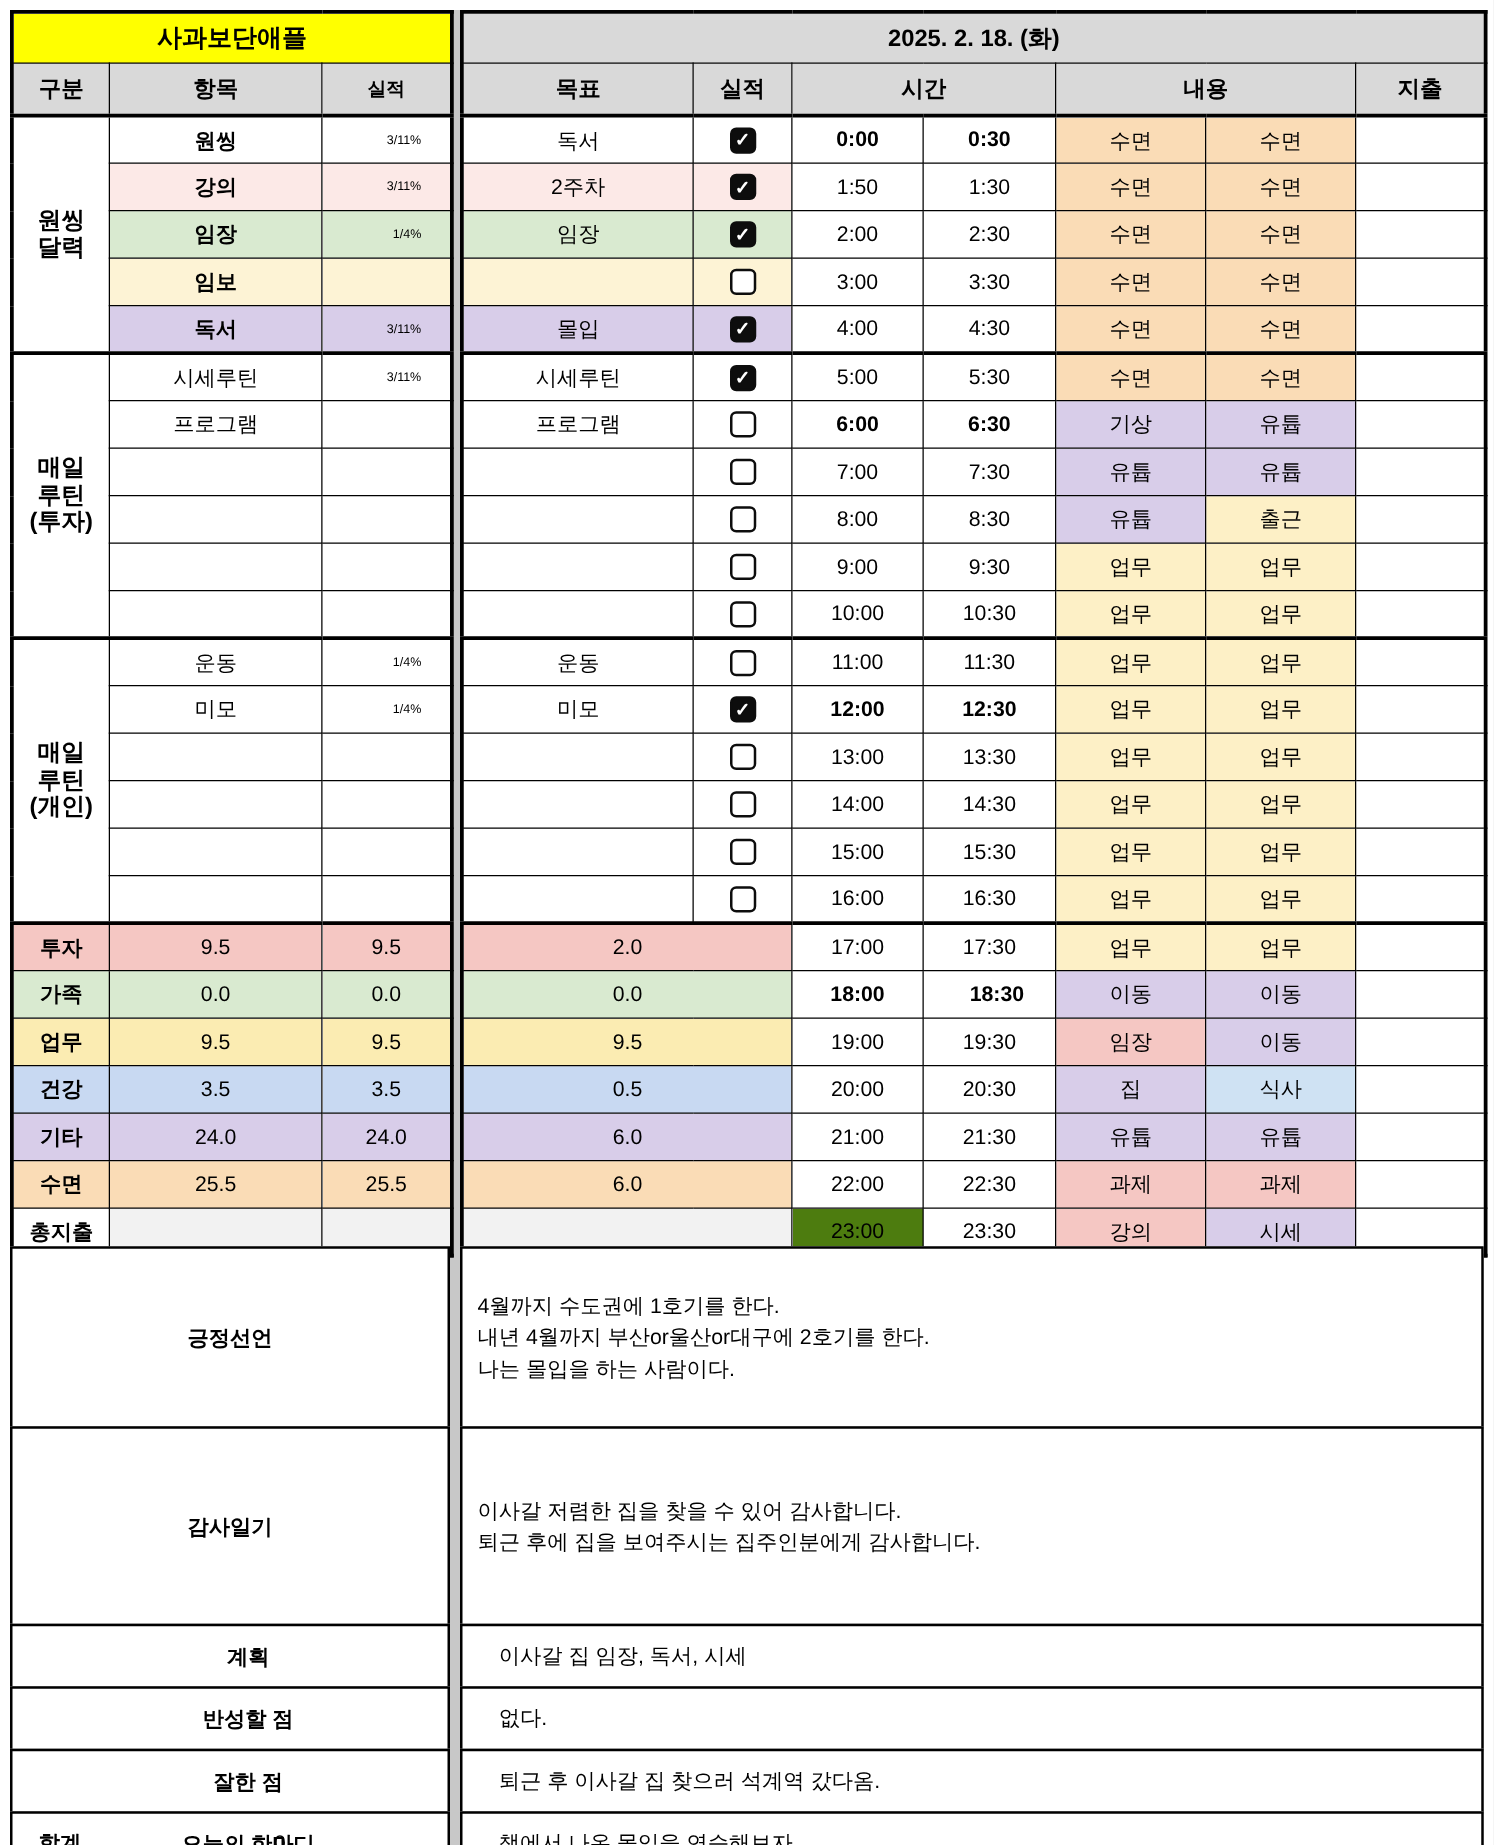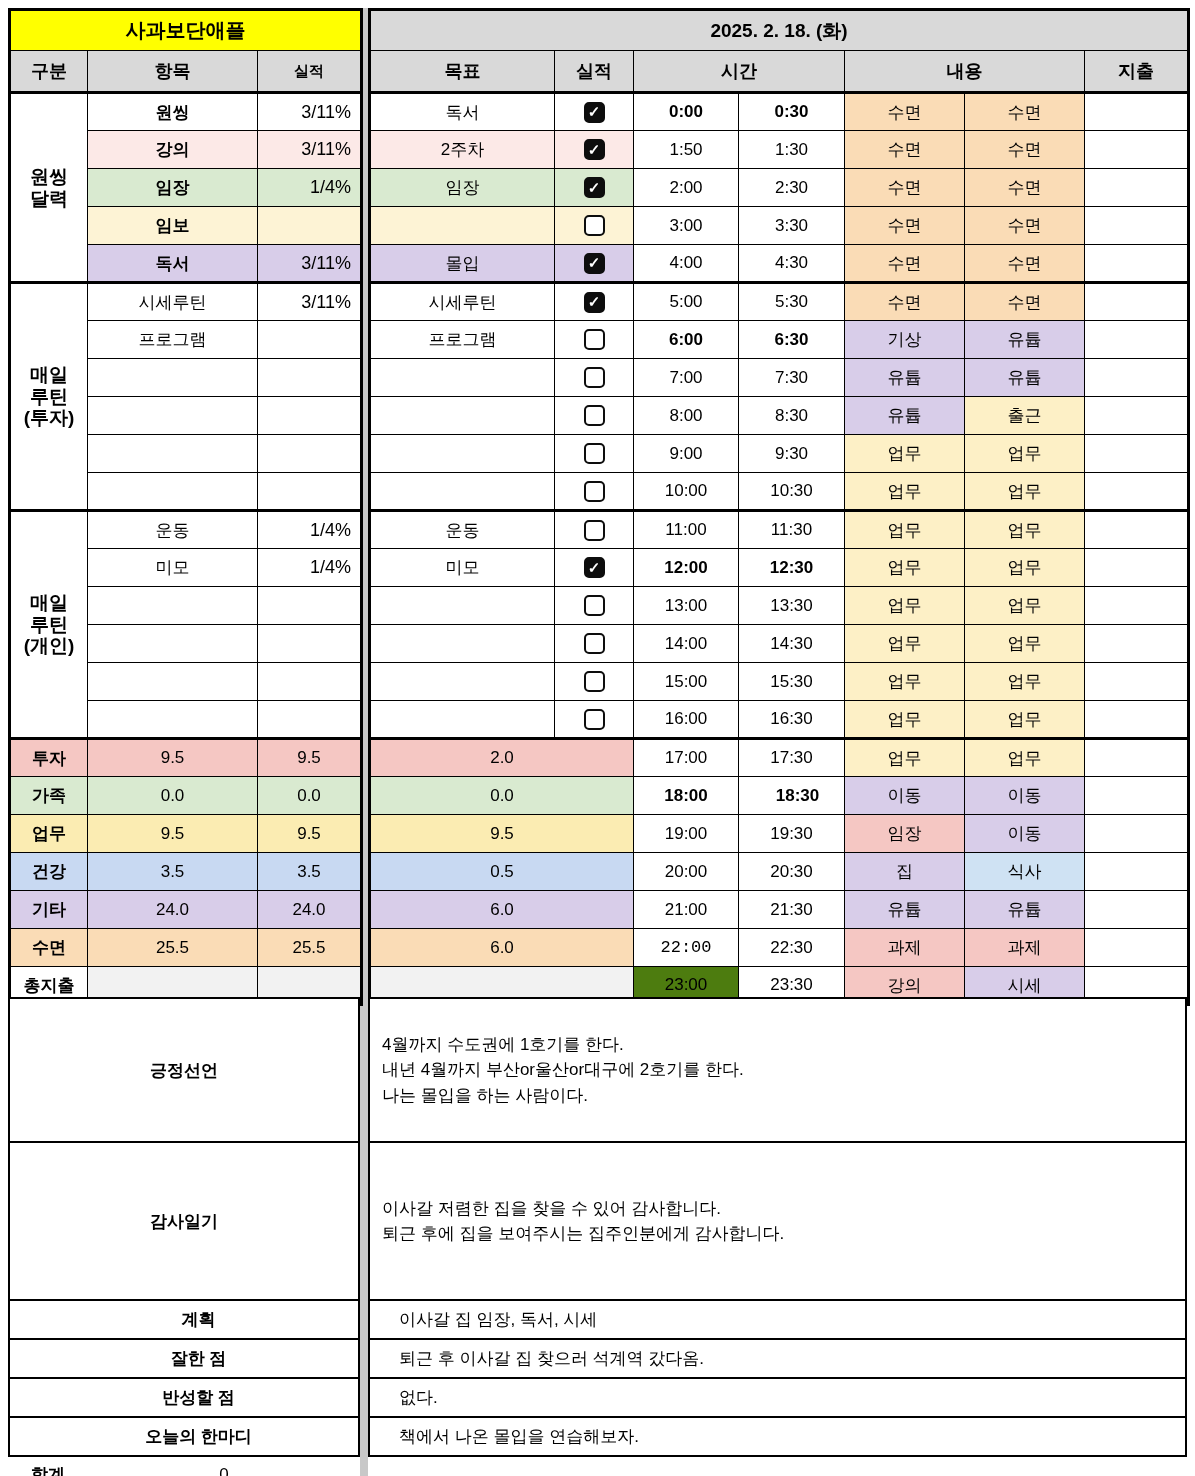"3/11%" .pct-cell { font-size: 18px -> 10px; padding-right: 9px -> 23px }
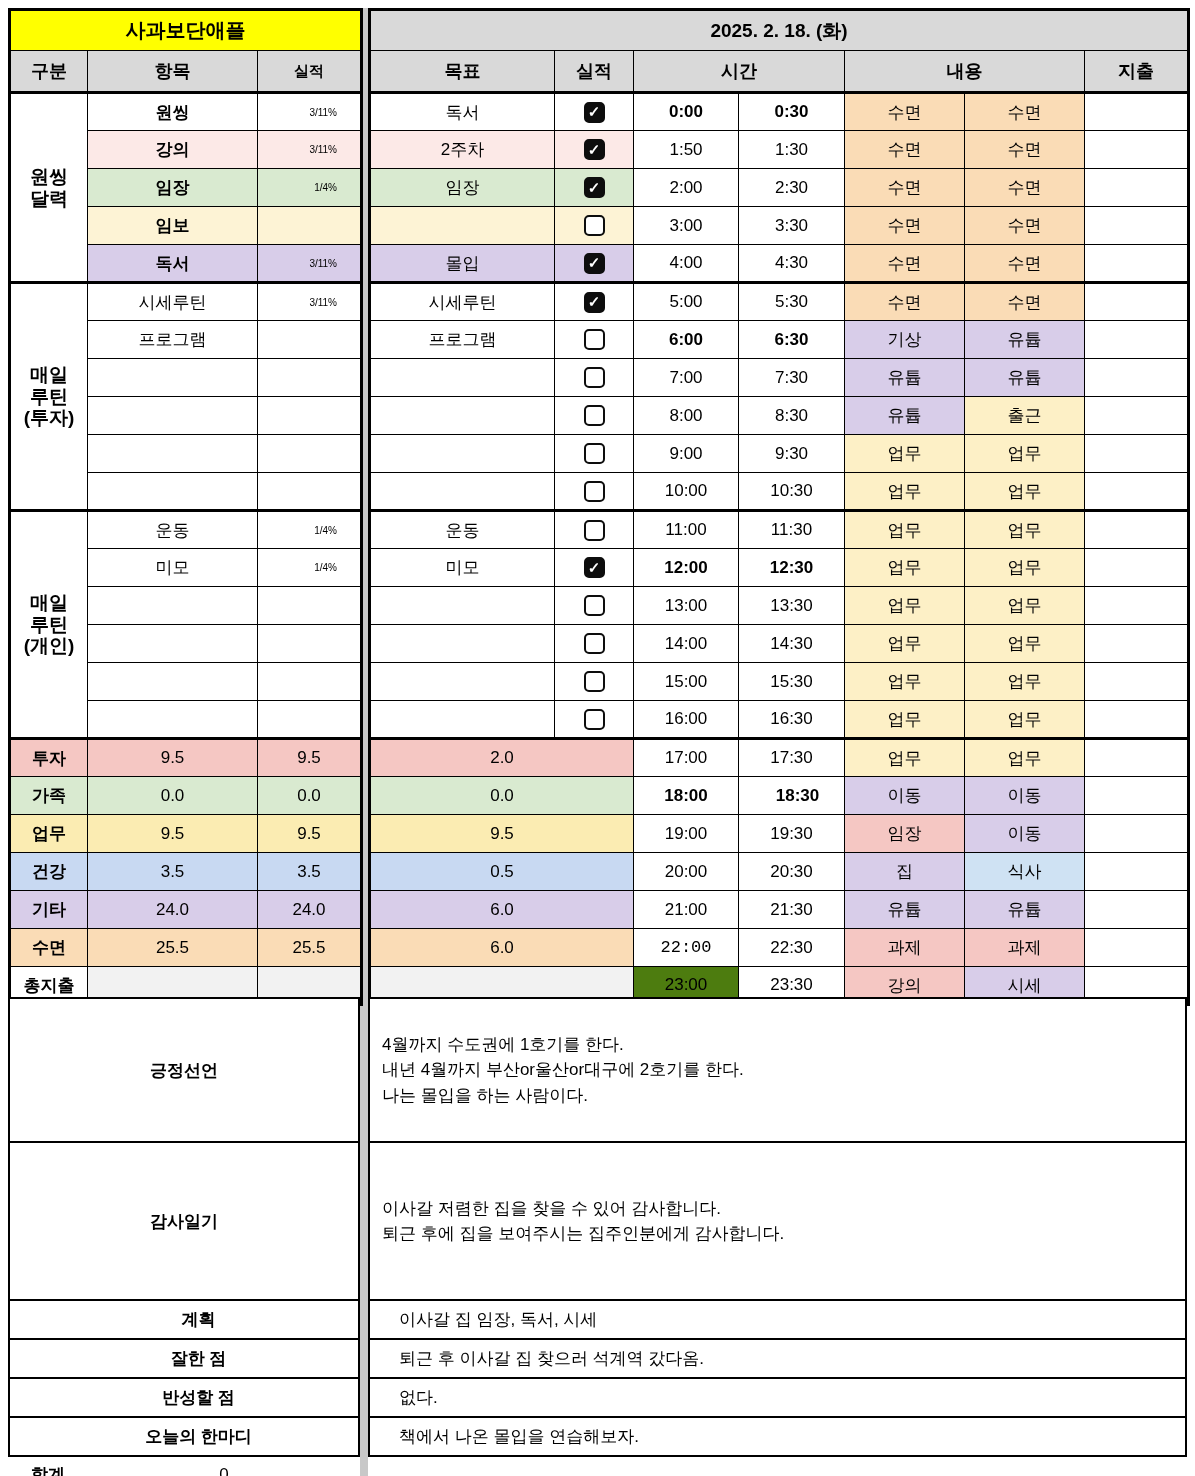"22:00" td { font-family: Liberation Mono, monospace -> none }
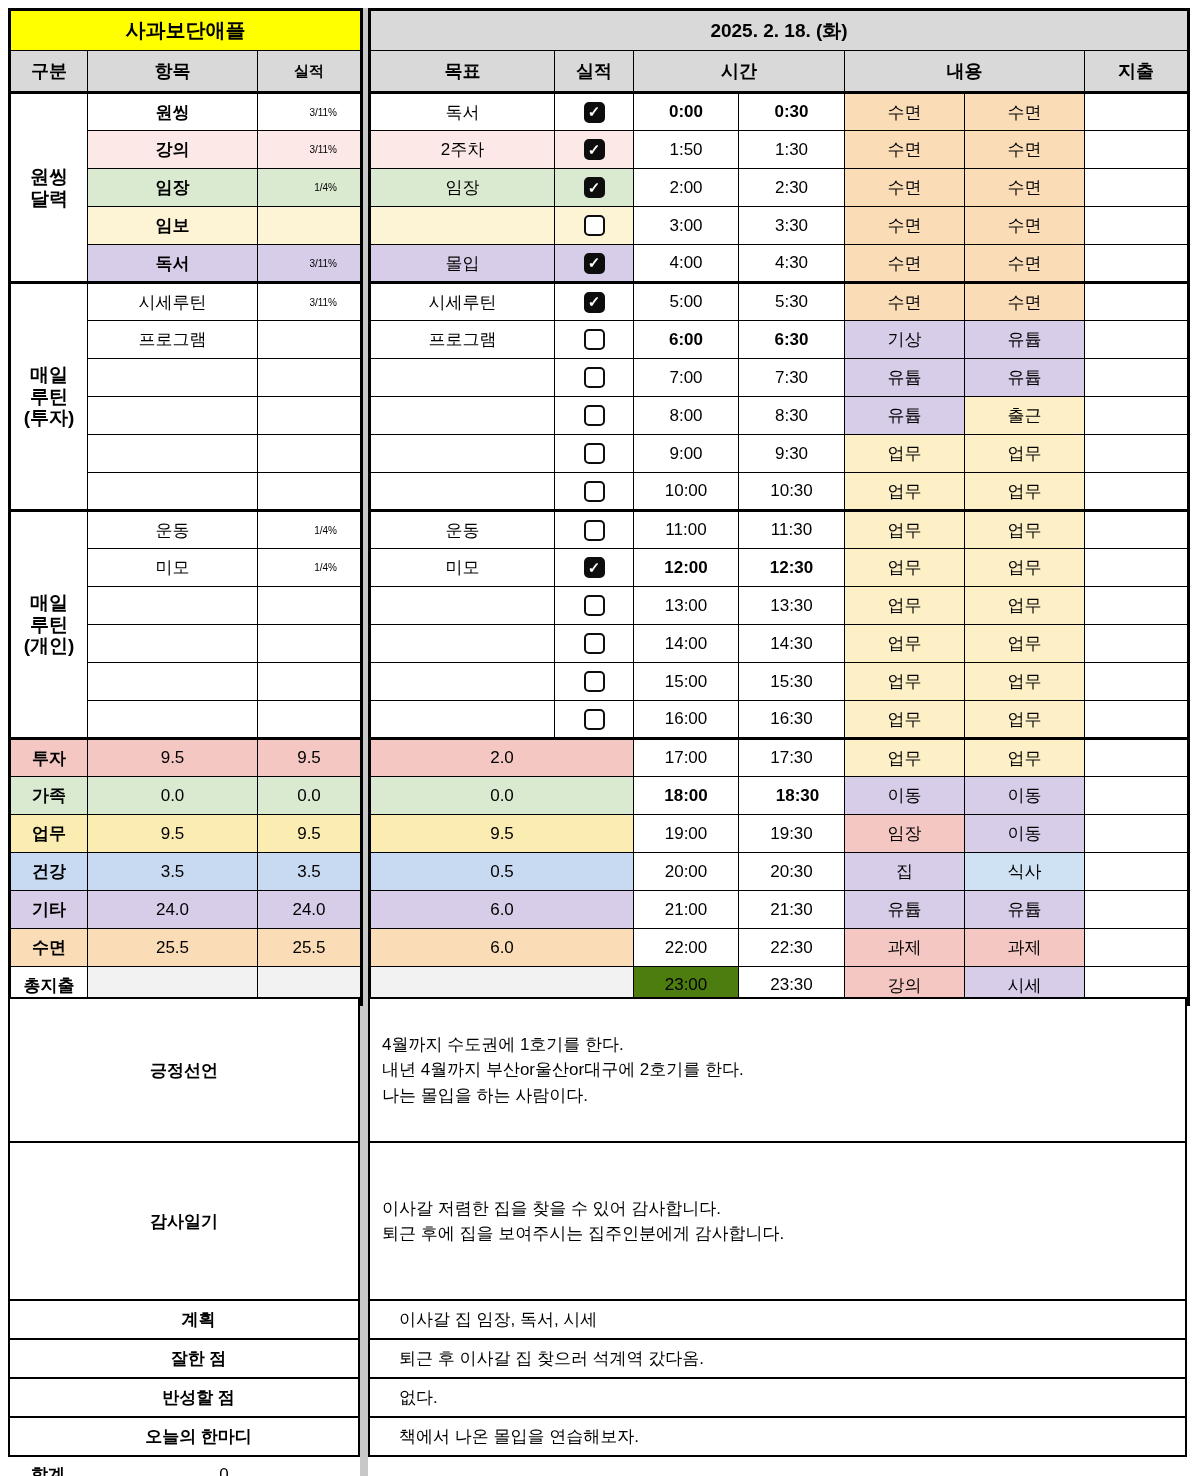"계획" .h-small { height: 41px -> 52px }
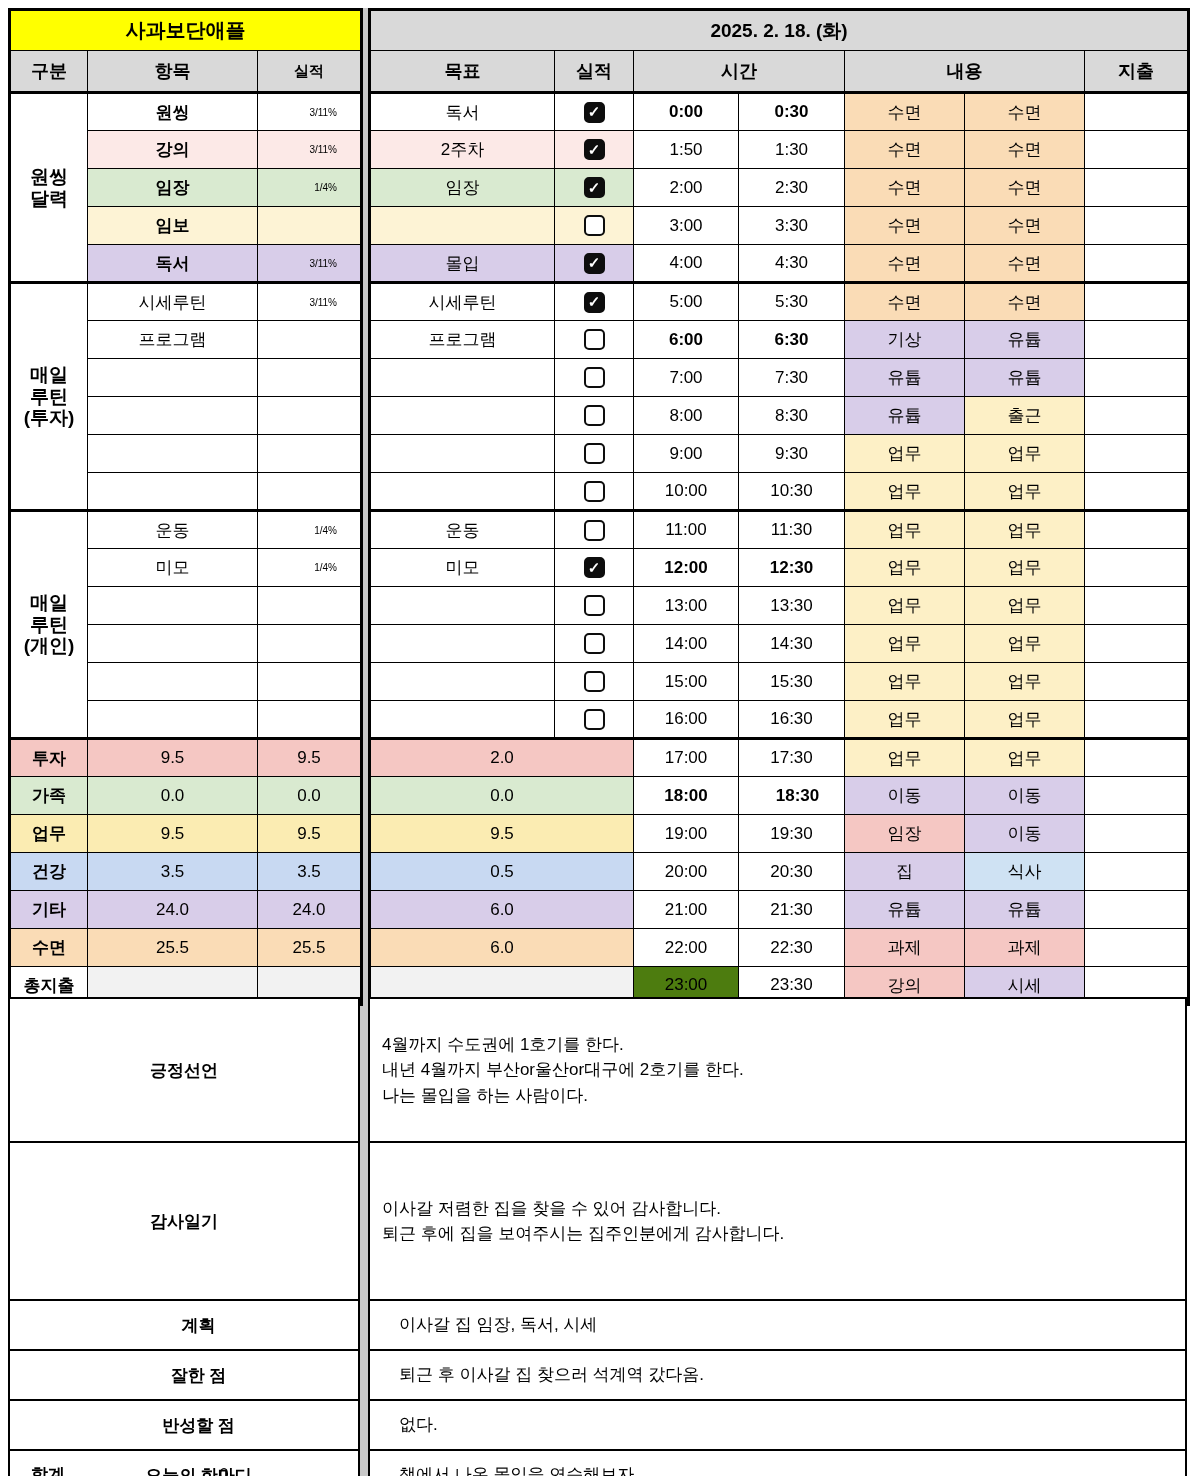"잘한 점" div.brow { order: before "반성할 점" -> after "반성할 점" }
